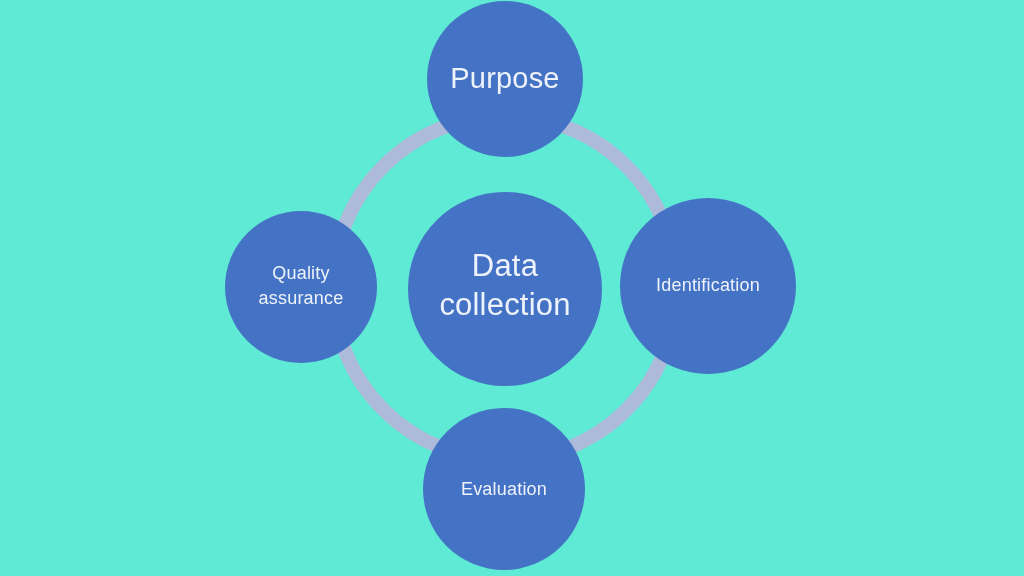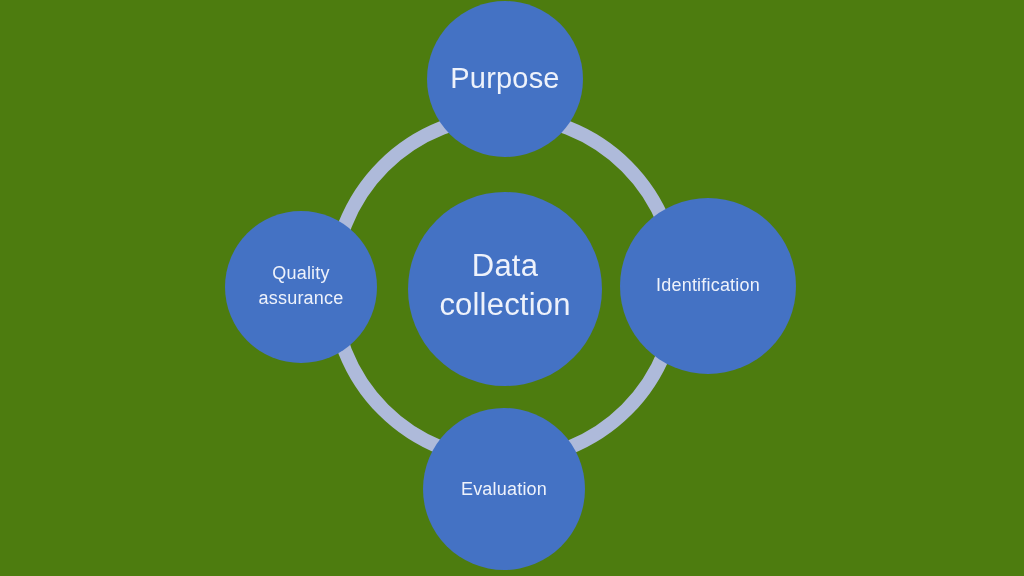"Purpose" #diagram-stage { background: #4d7c0f -> #5eead4 }
